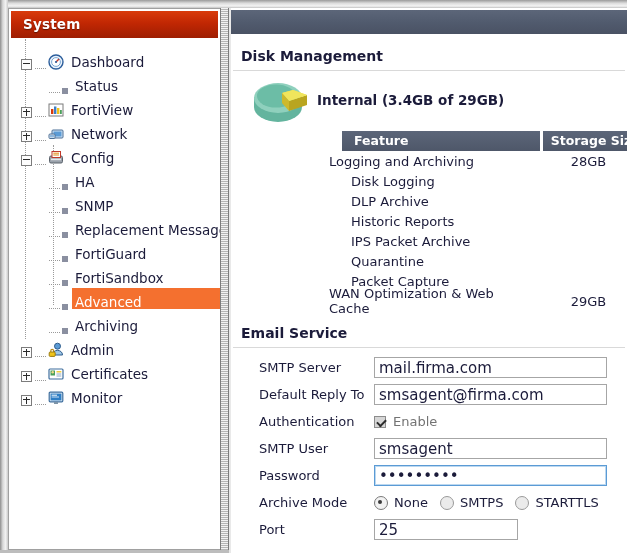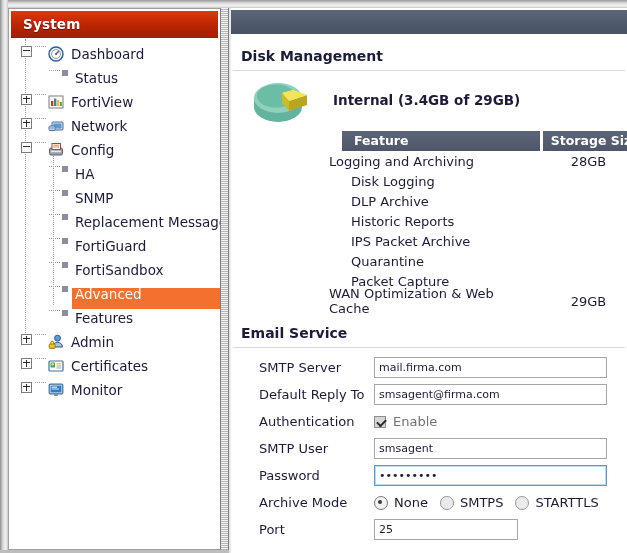"Dashboard" .tnode { align-items: flex-start -> flex-end }
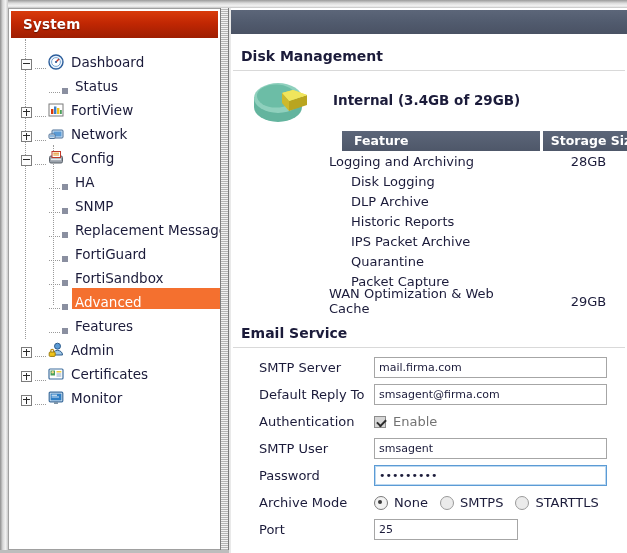"Internal (3.4GB of 29GB)" .disk-caption { margin-left: 16px -> none }
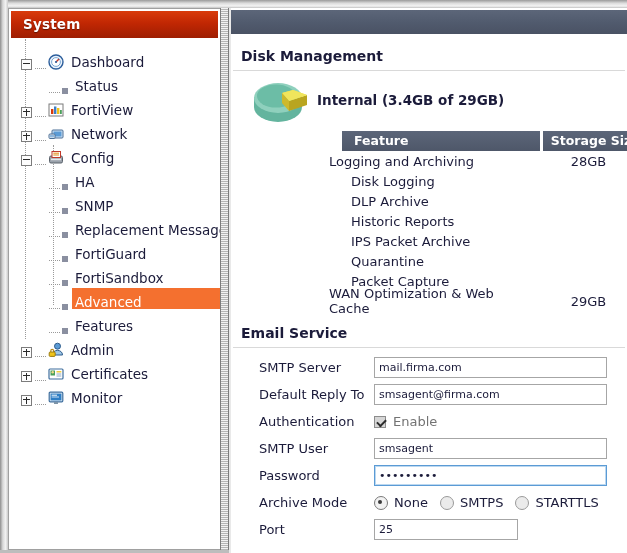"Features" div.tlabel { text: Features -> Archiving }
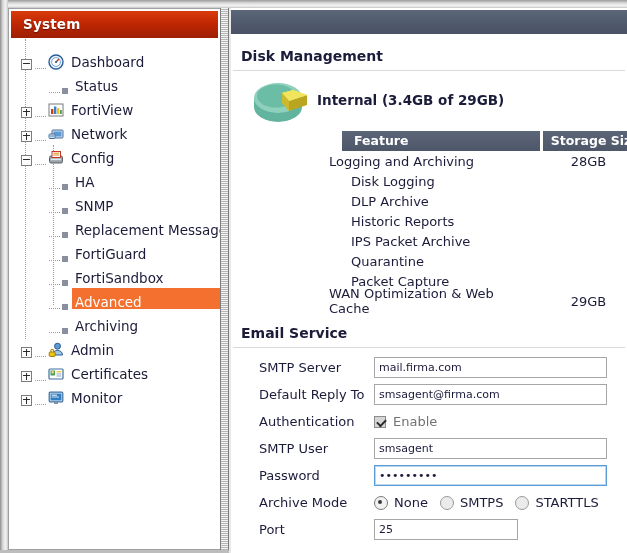"mail.firma.com" .finput { font-size: 11px -> 15px }
